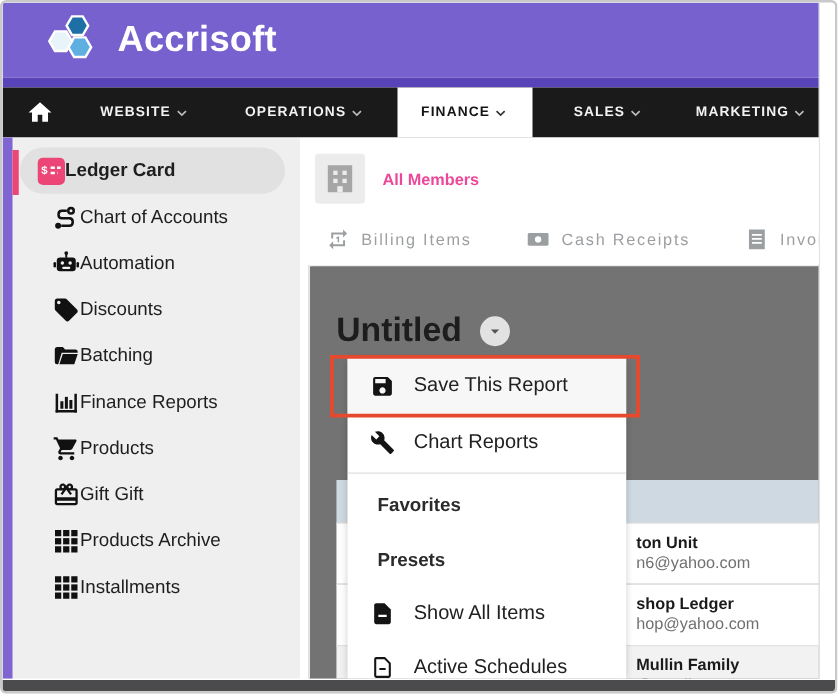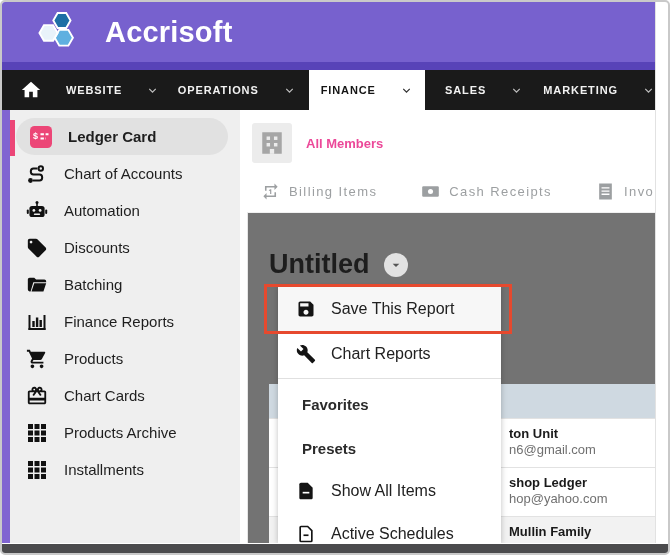"Accrisoft" .logo-wrap { gap: 21px -> 10px }
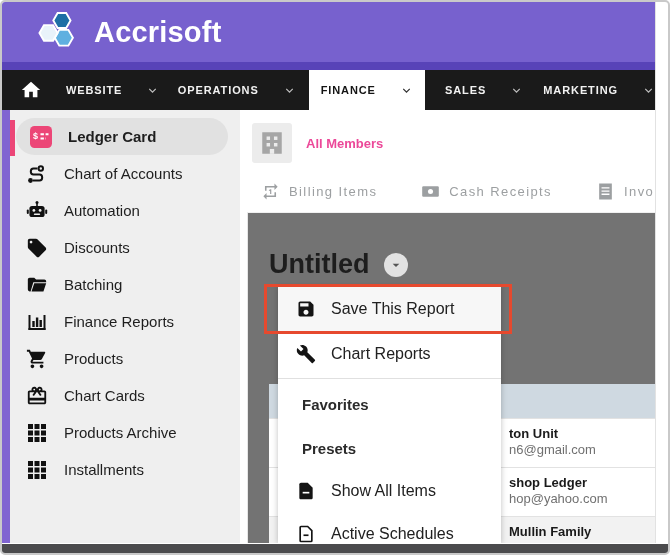"WEBSITE" .nav-item { gap: 24px -> 2px }
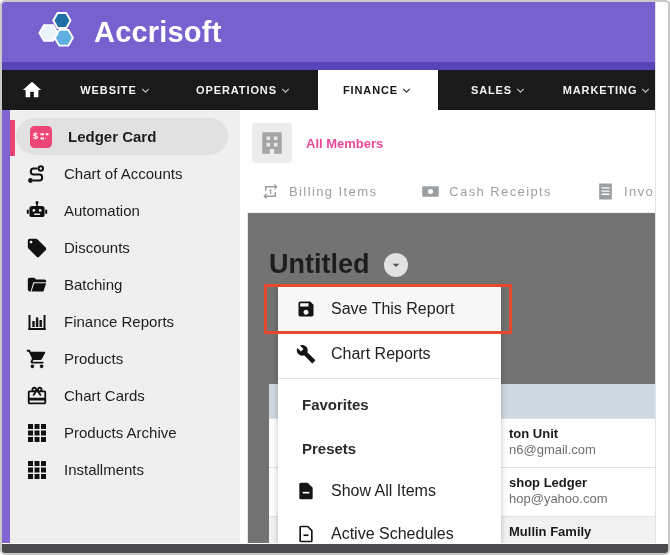"FINANCE" #nav-items .nav-item:nth-child(3) { width: 120px -> 108px }
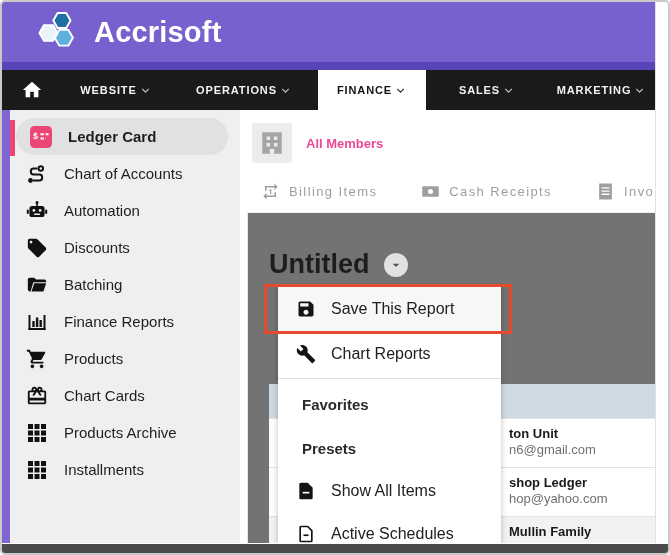"Ledger Card" .side-item .label { margin-left: 16px -> none }
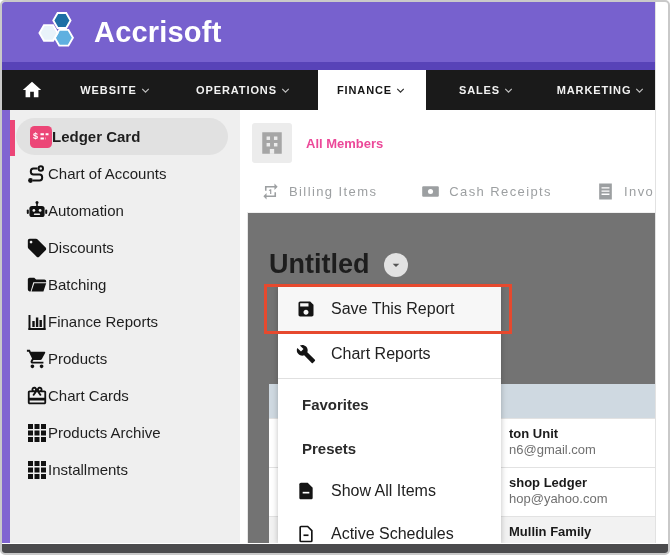"Chart of Accounts" .side-item { padding-left: 24px -> 40px }
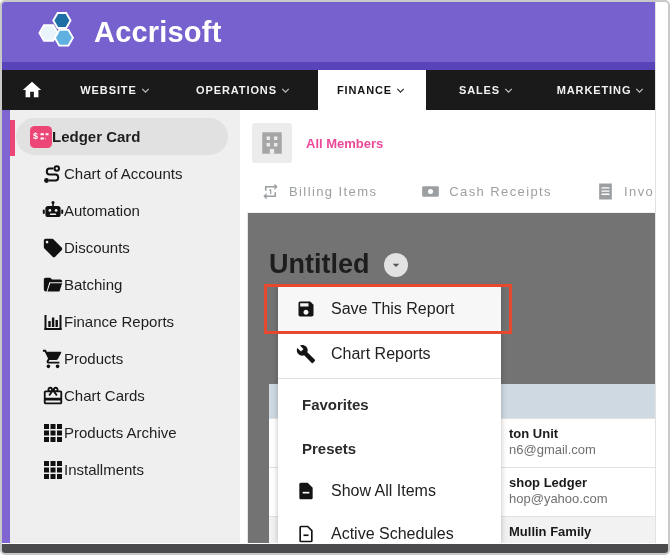"Chart Cards" span.label { text: Chart Cards -> Gift Gift }
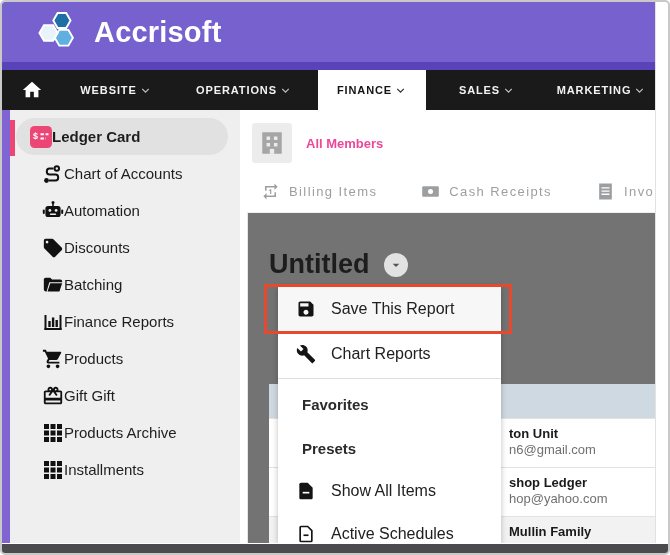"n6@gmail.com" div.temail { text: n6@gmail.com -> n6@yahoo.com }
